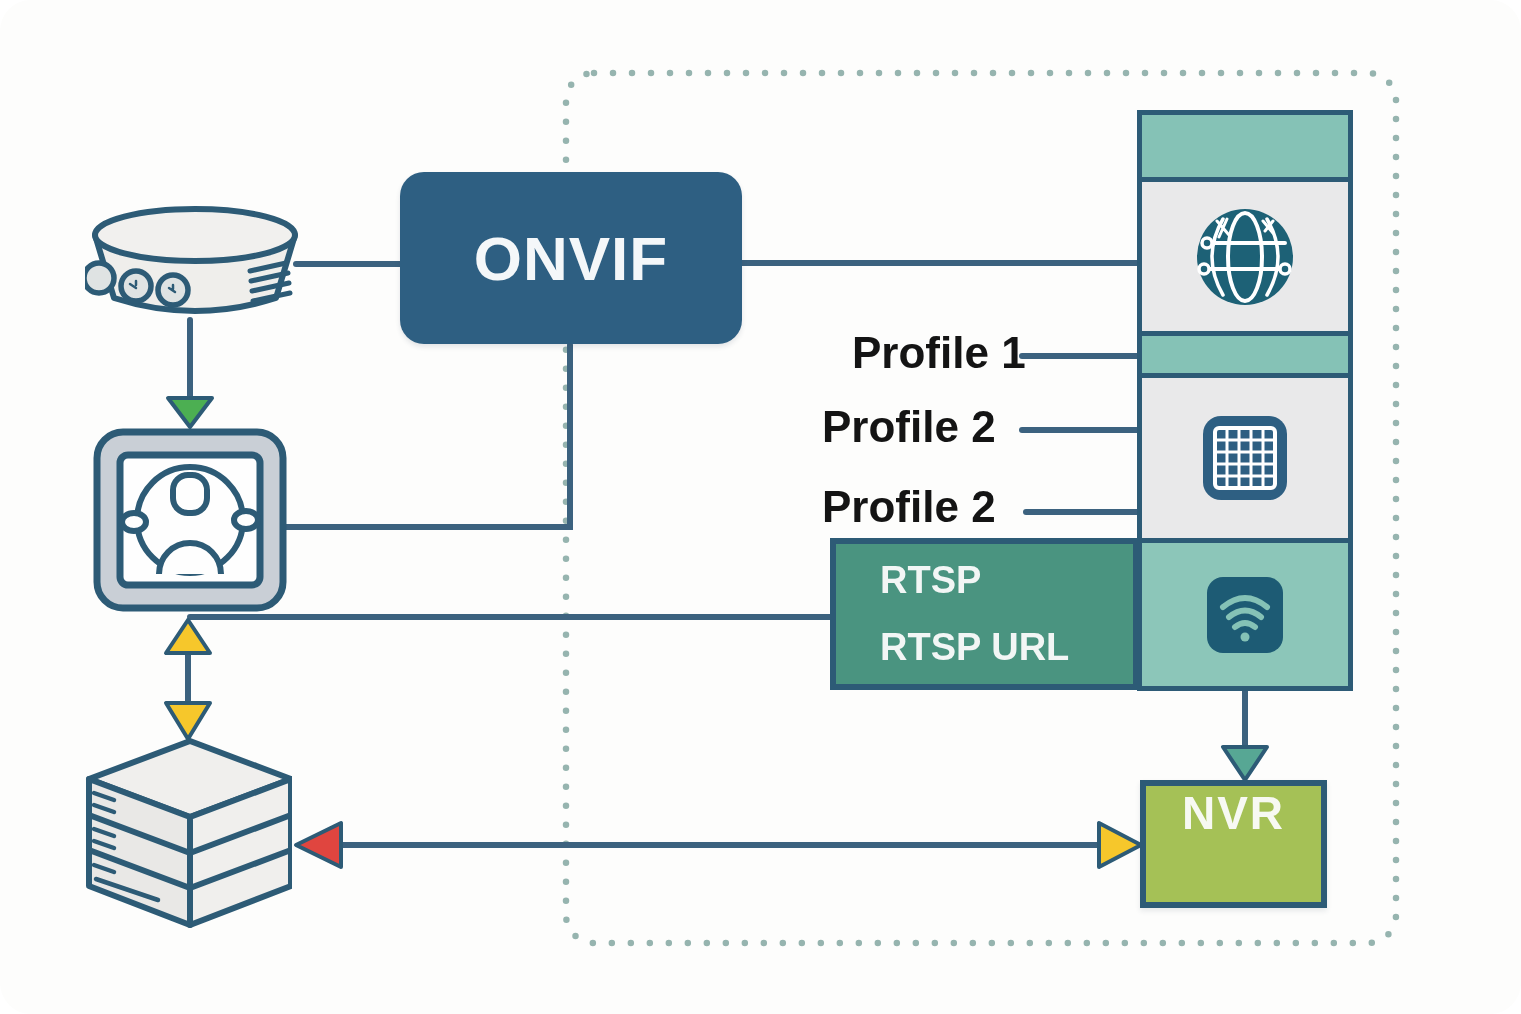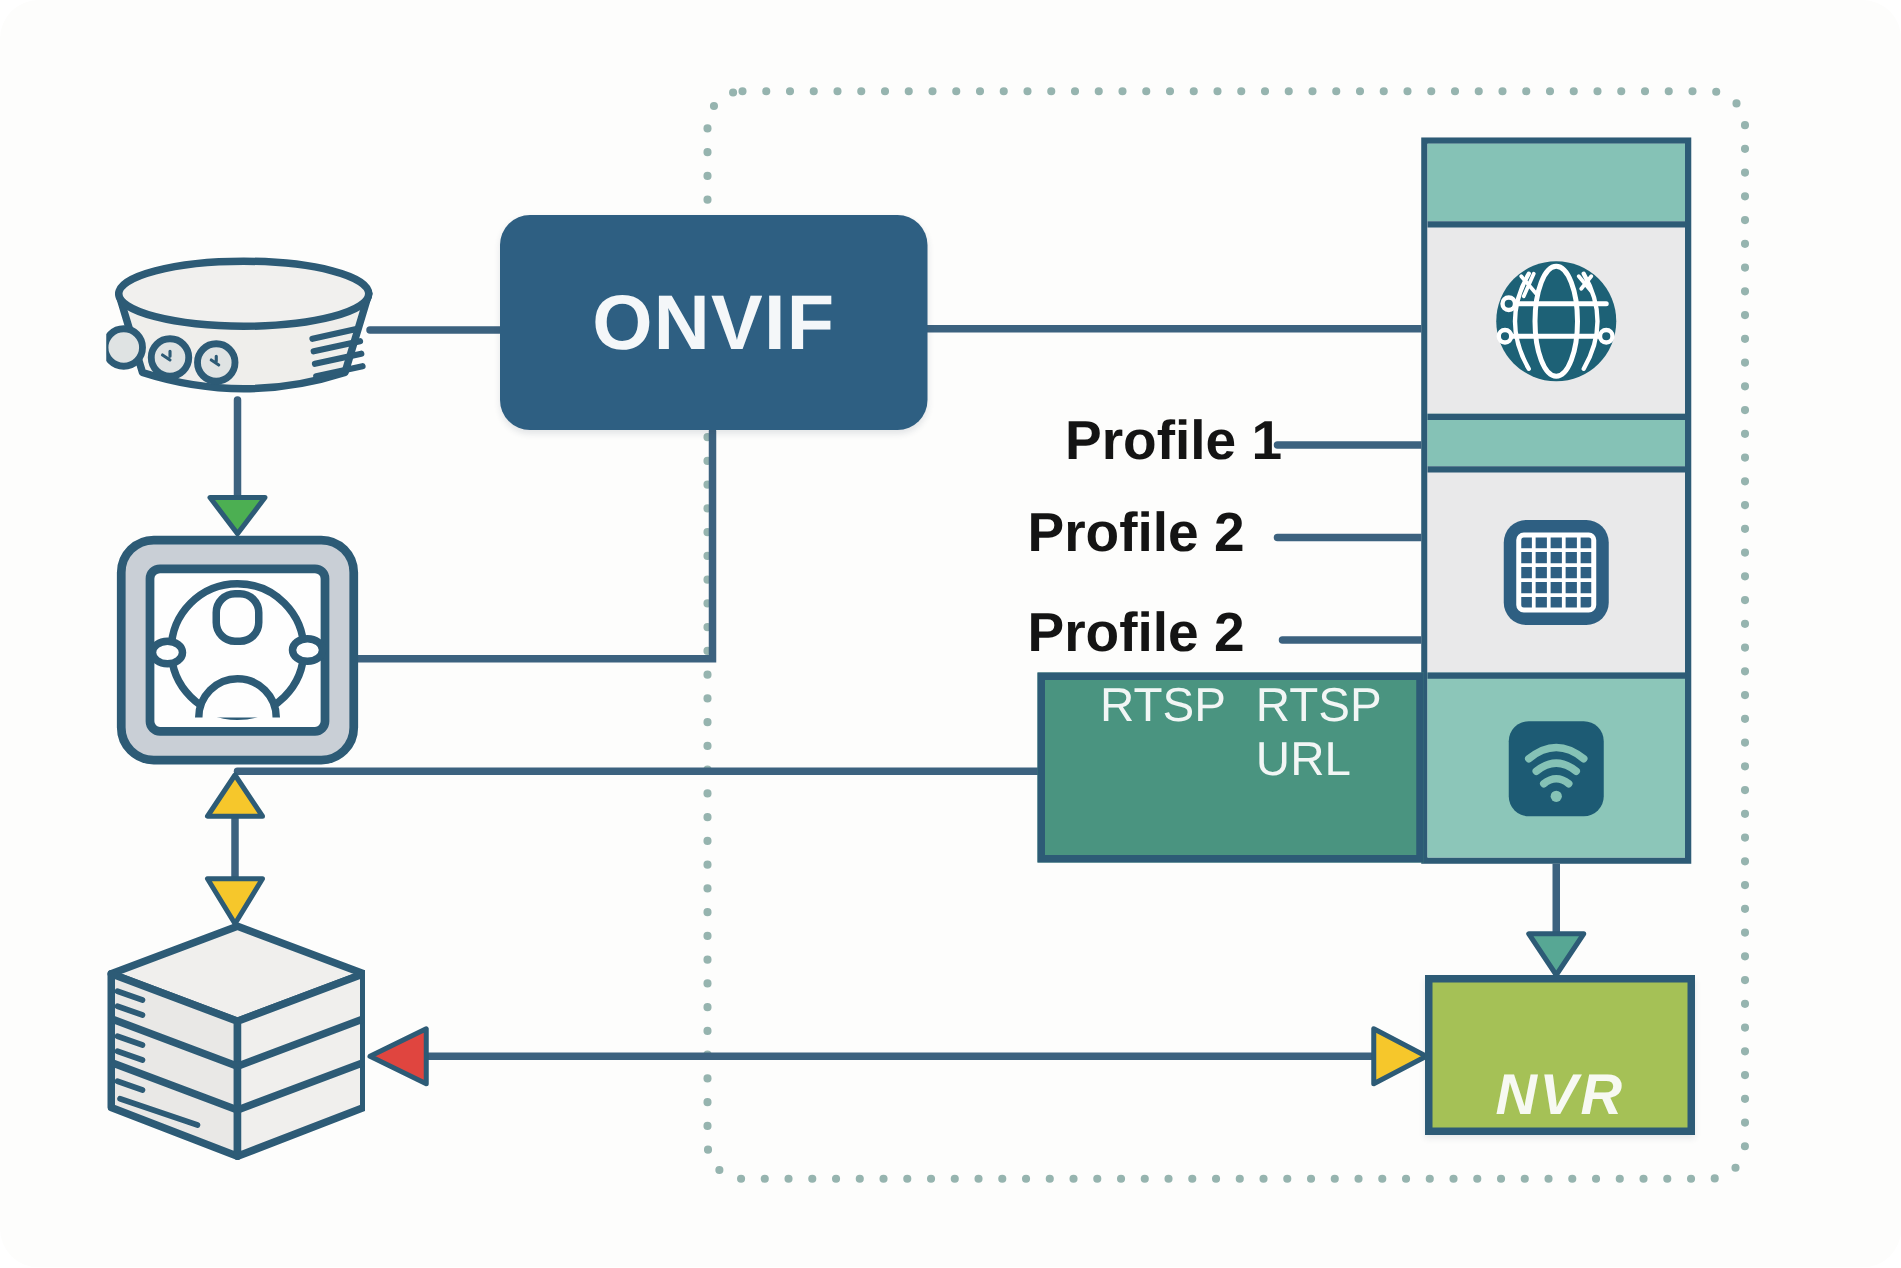"RTSP" .rtsp-box { flex-direction: row -> column; font-weight: 400 -> 700 }
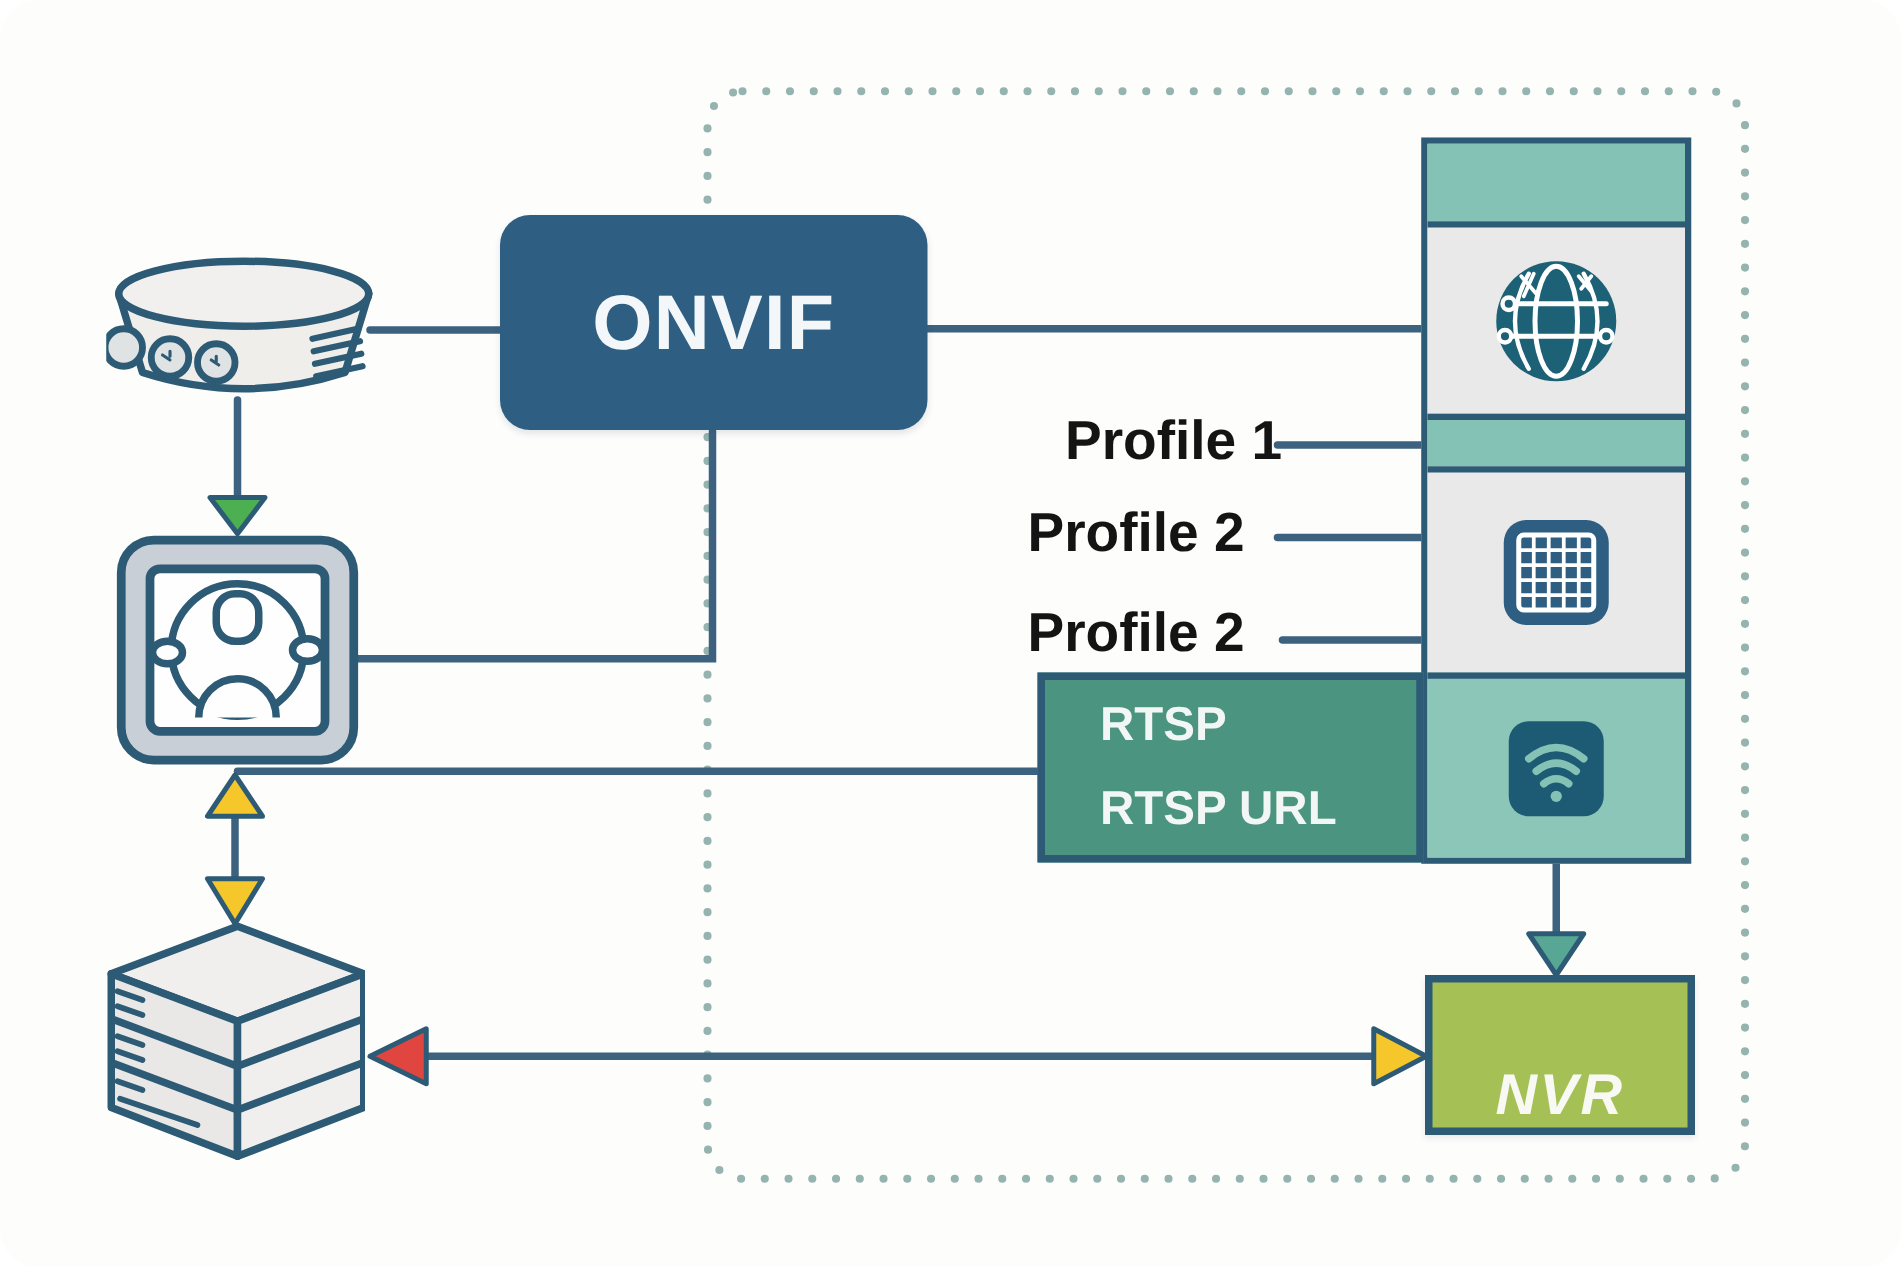"NVR" .nvr-box { align-items: flex-end -> flex-start; font-style: italic -> none; width: 216px -> 187px }
